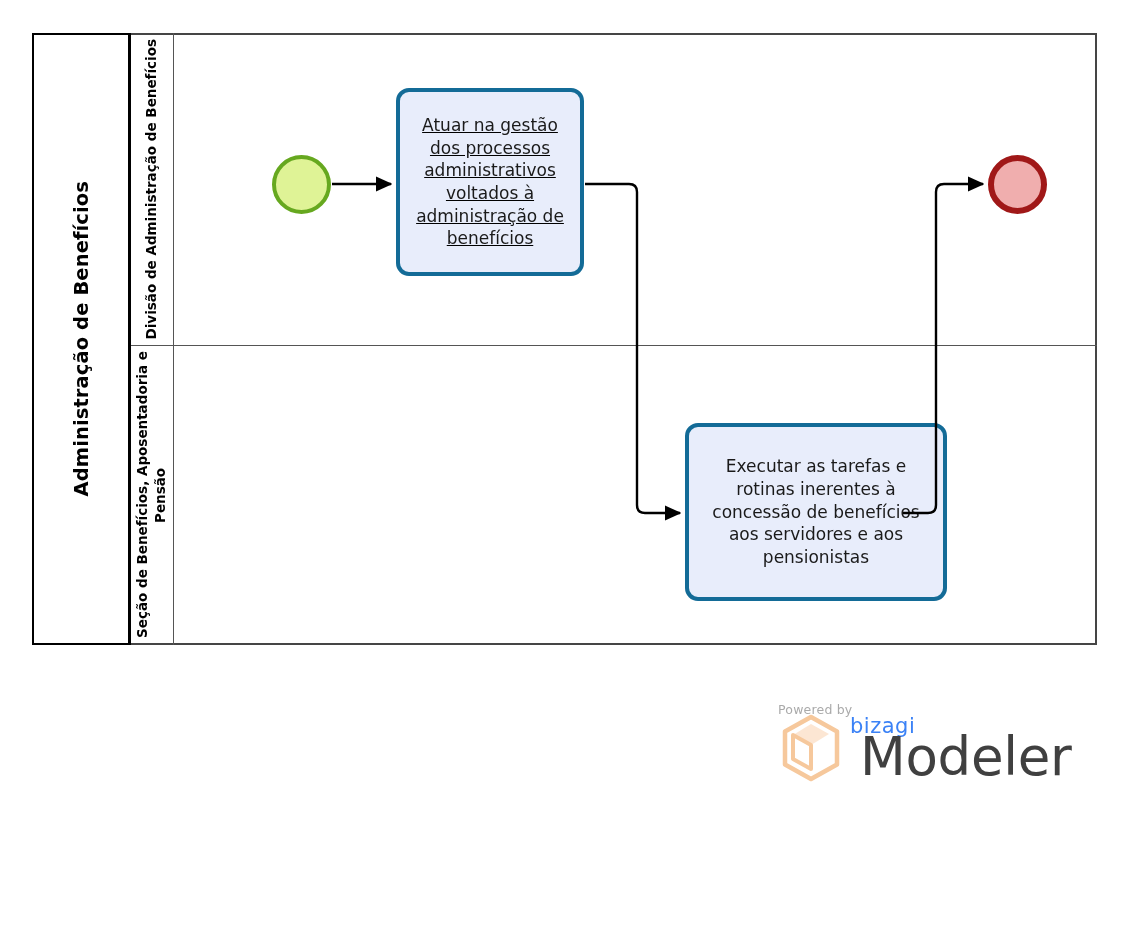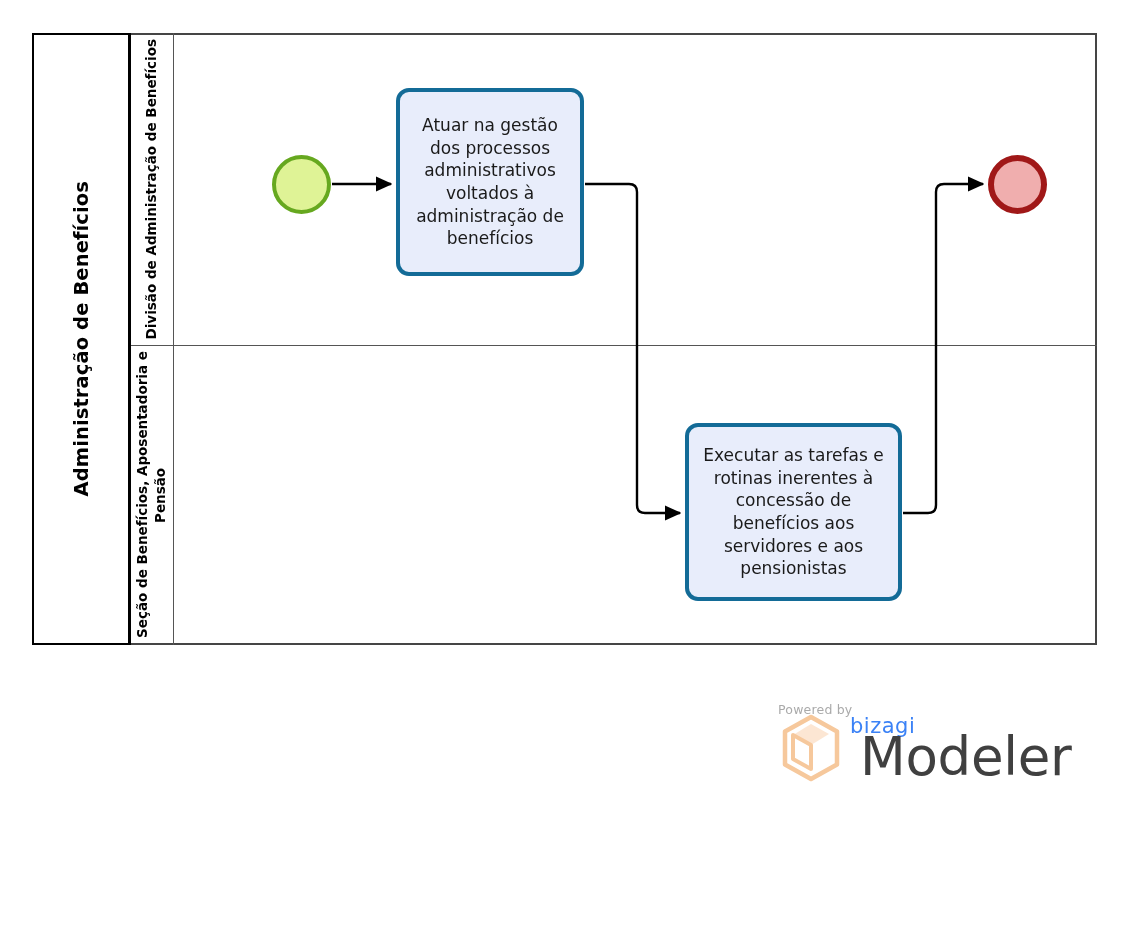"Atuar na gestão dos processos" #task-1 { text-decoration: none -> underline }
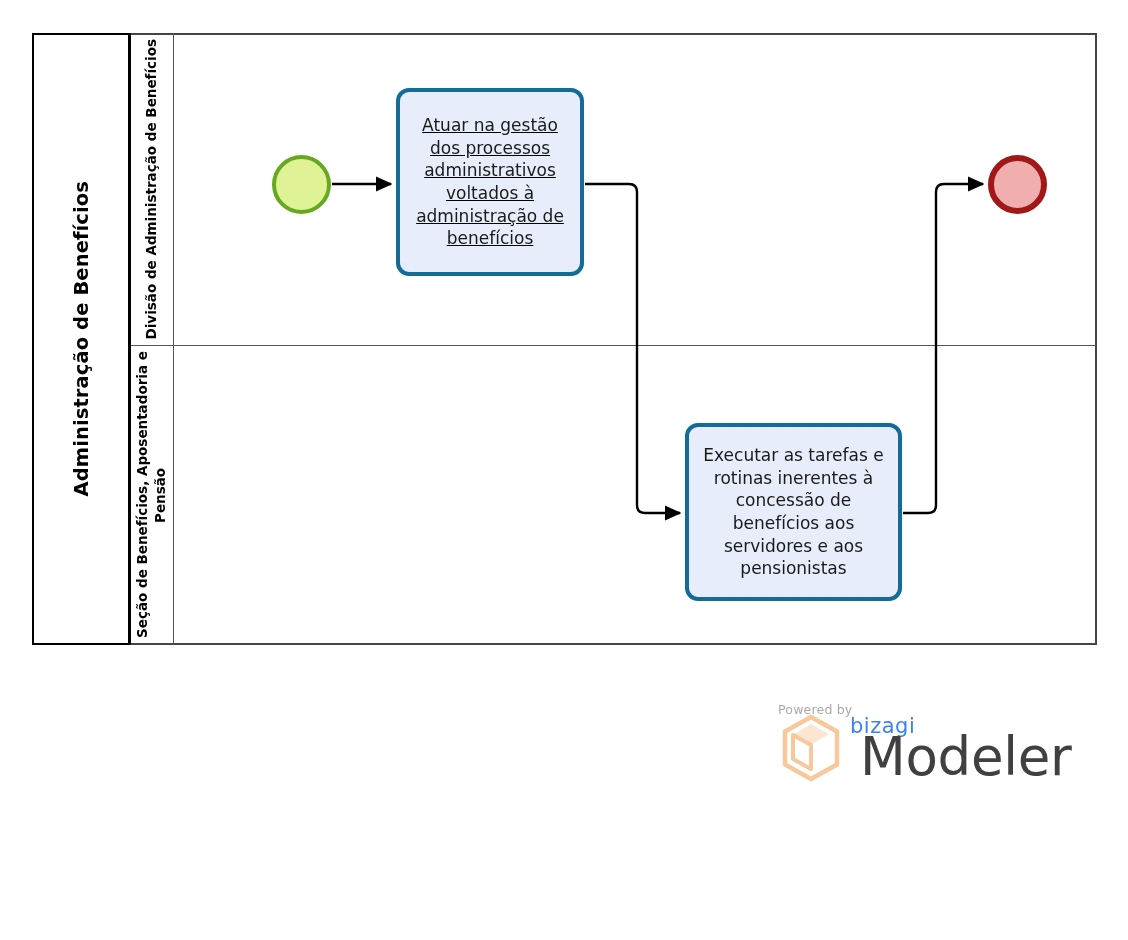"Executar as tarefas e rotinas" #task-2 { width: 217px -> 262px }
